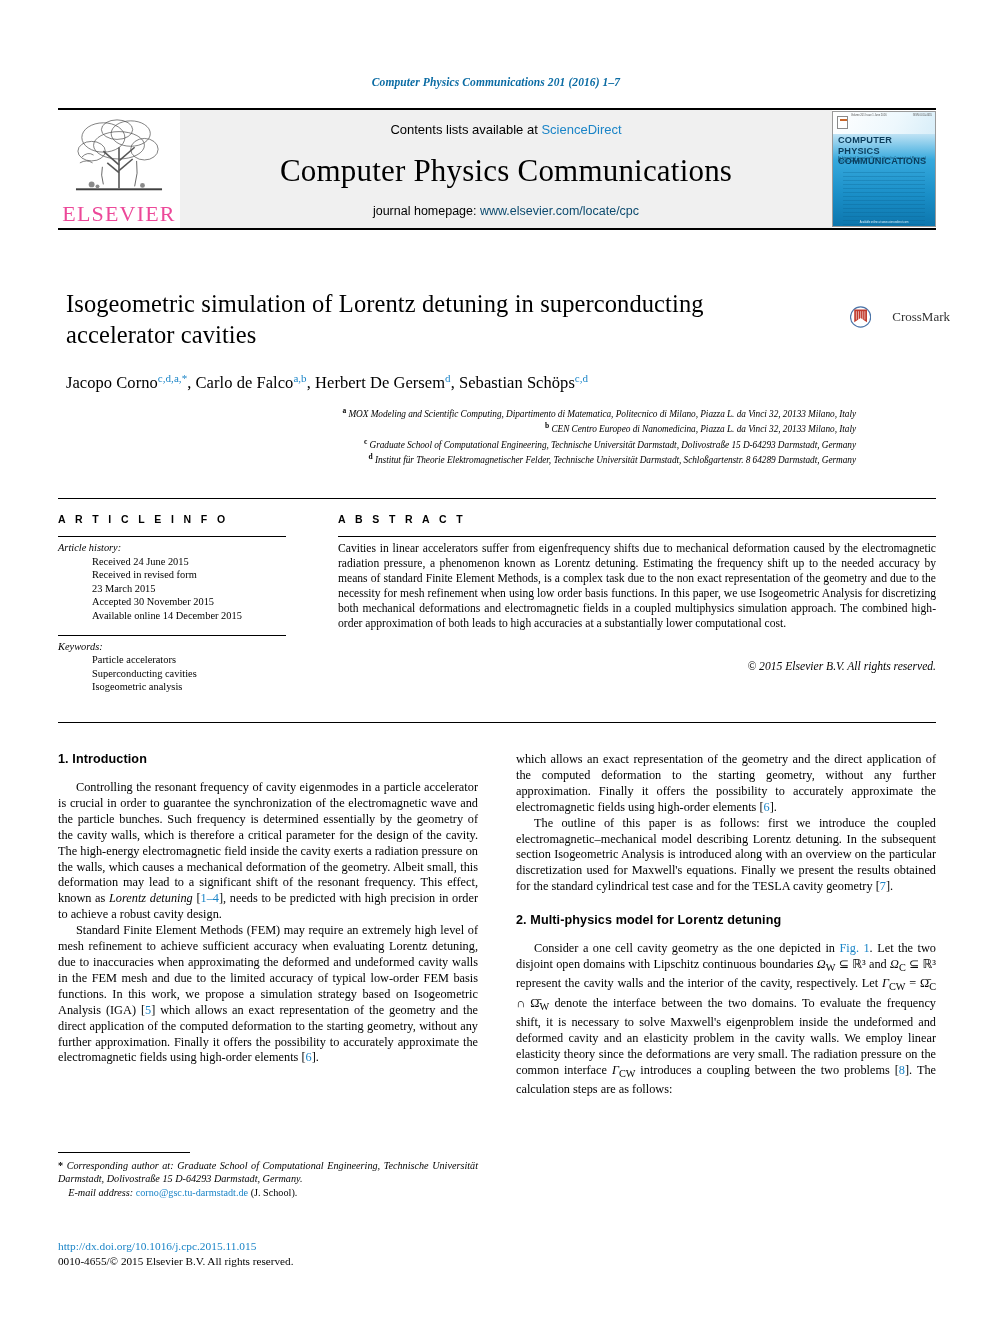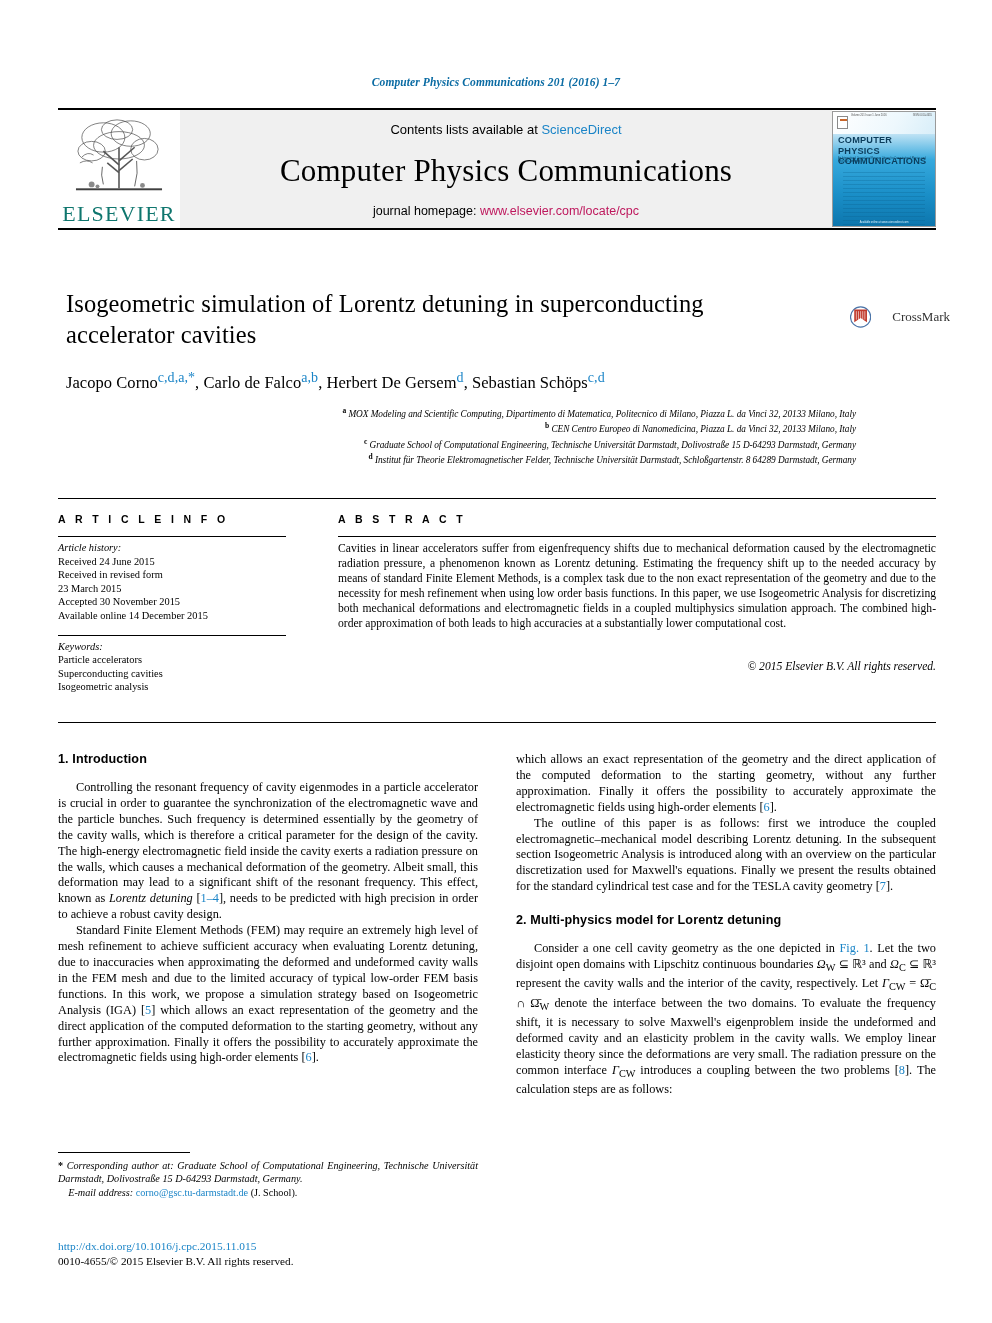"ELSEVIER" .elsevier-word { color: #0f766e -> #ec4899 }
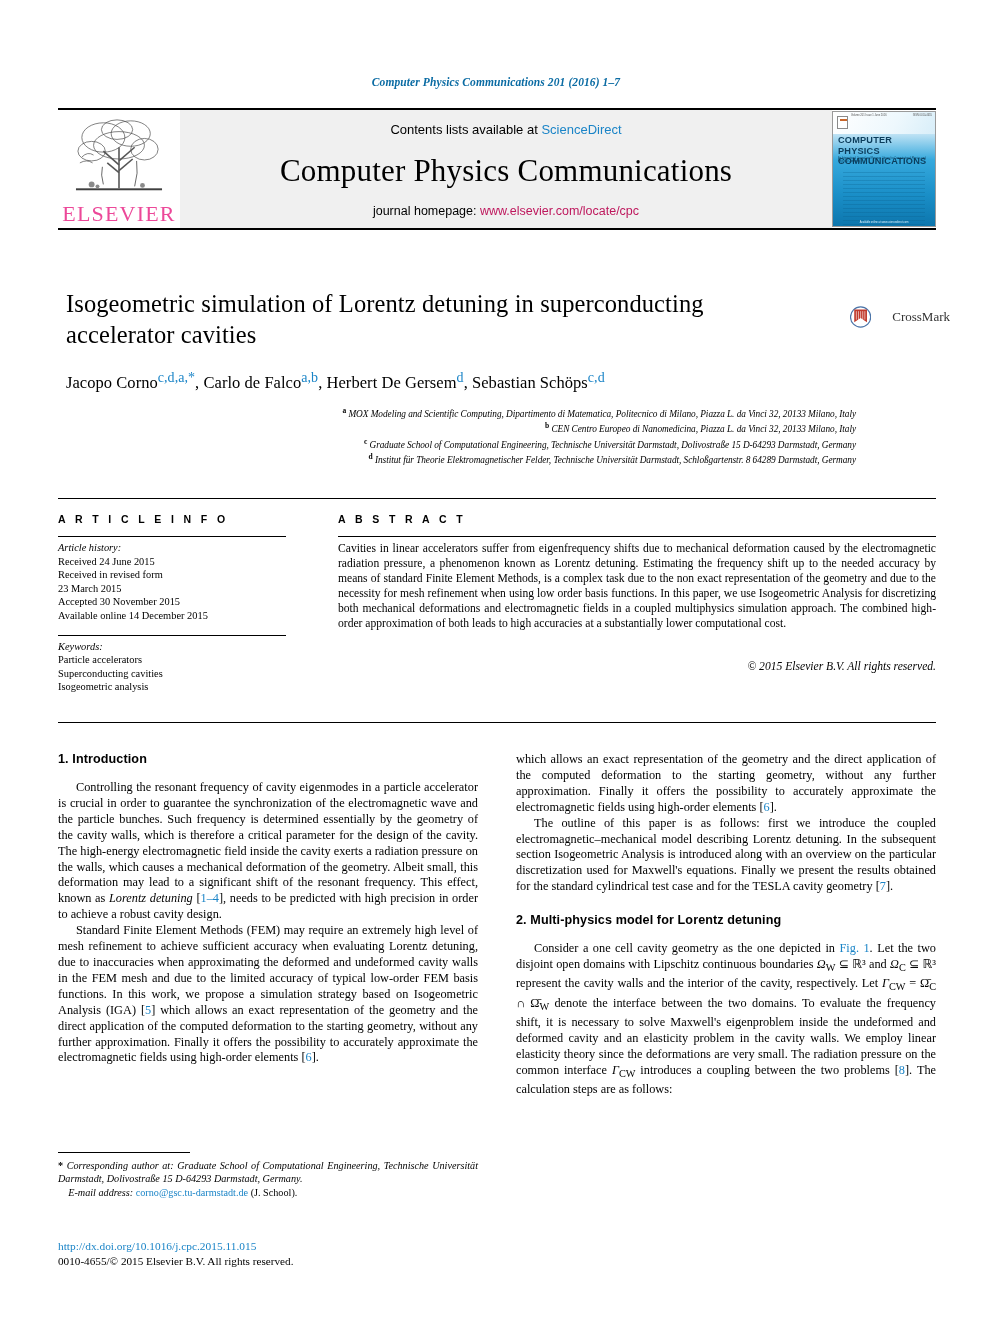"www.elsevier.com/locate/cpc" .homepage-line .url { color: #be185d -> #0c4a6e }
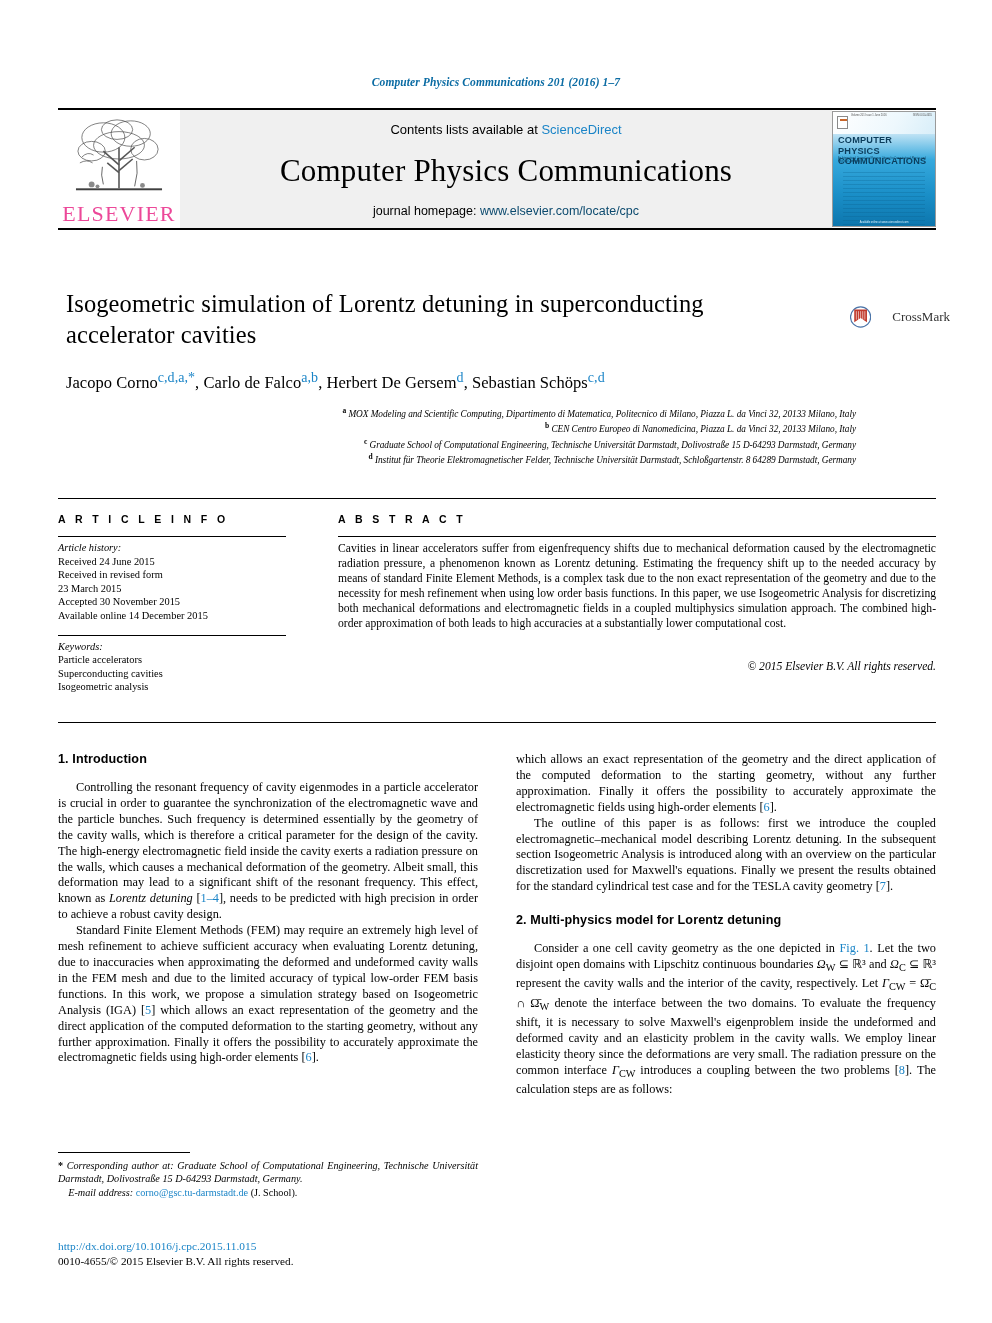"c,d,a," .authors sup { font-size: 14px -> 11px }
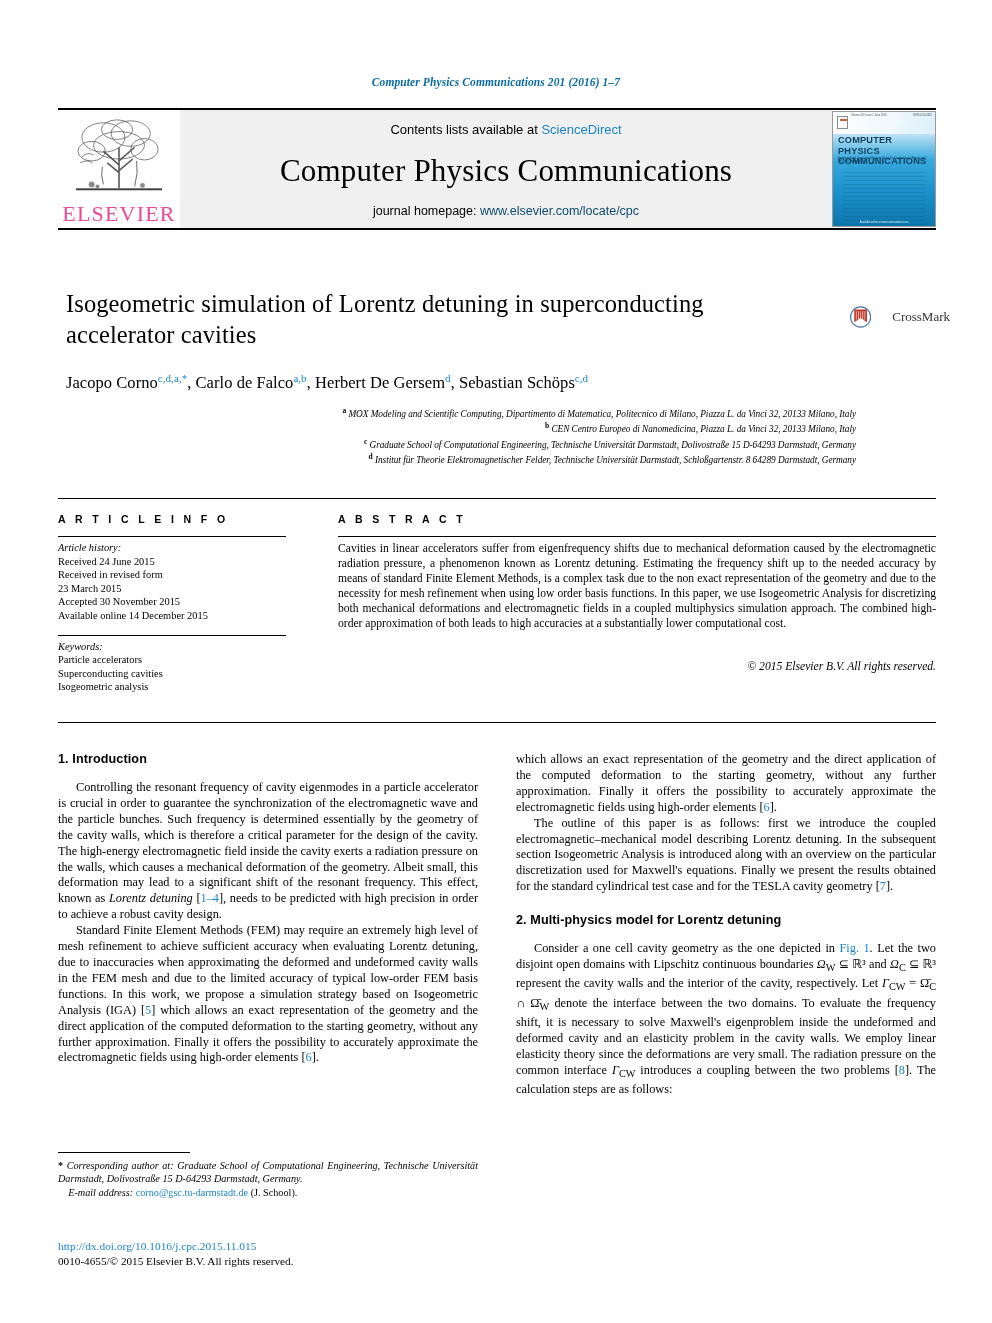"Received 24 June 2015" .info-grp .ln { margin-left: none -> 34px }
